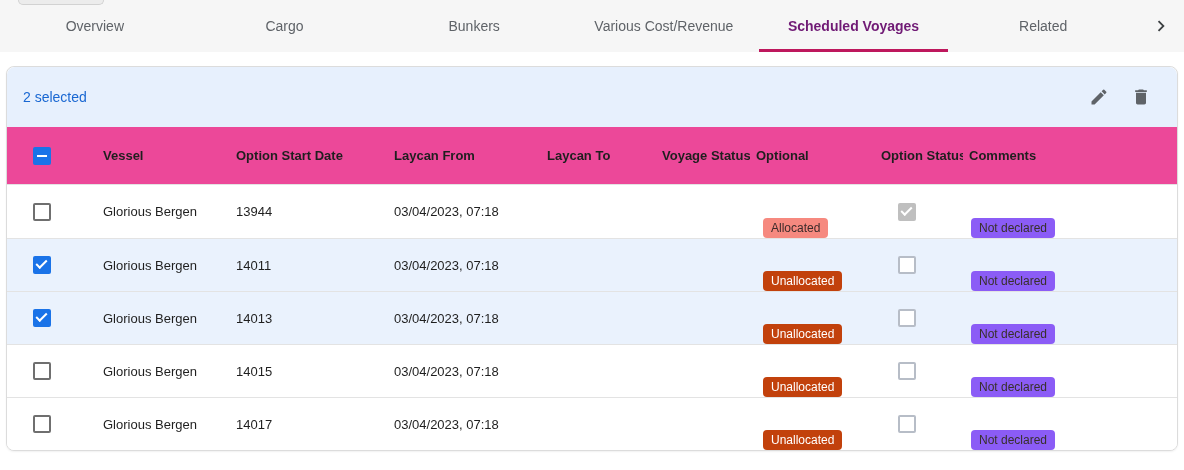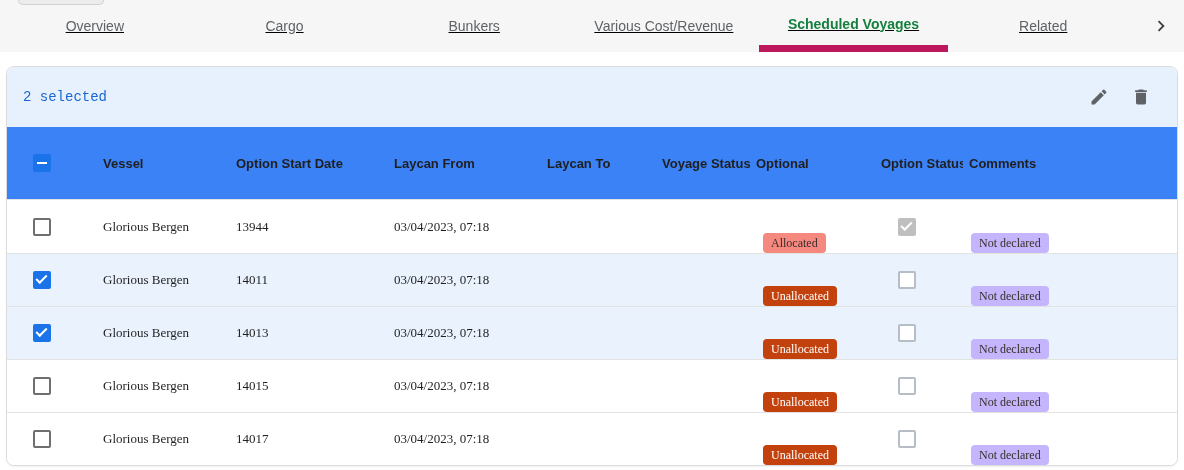"Overview" .tabs { text-decoration: underline -> none }
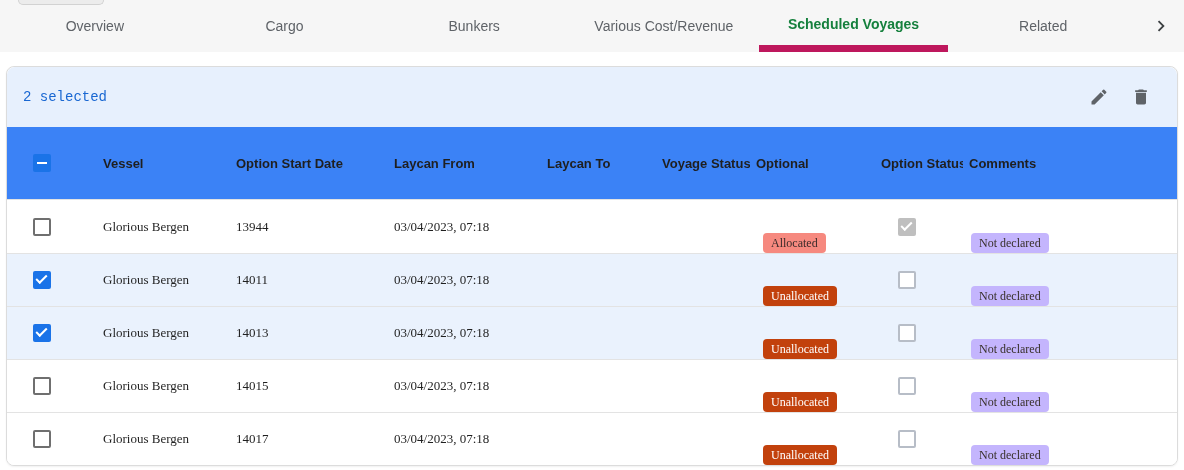"Scheduled Voyages" .tab.active { border-bottom: 7px solid #be185d -> 3px solid #be185d; color: #15803d -> #701a75 }
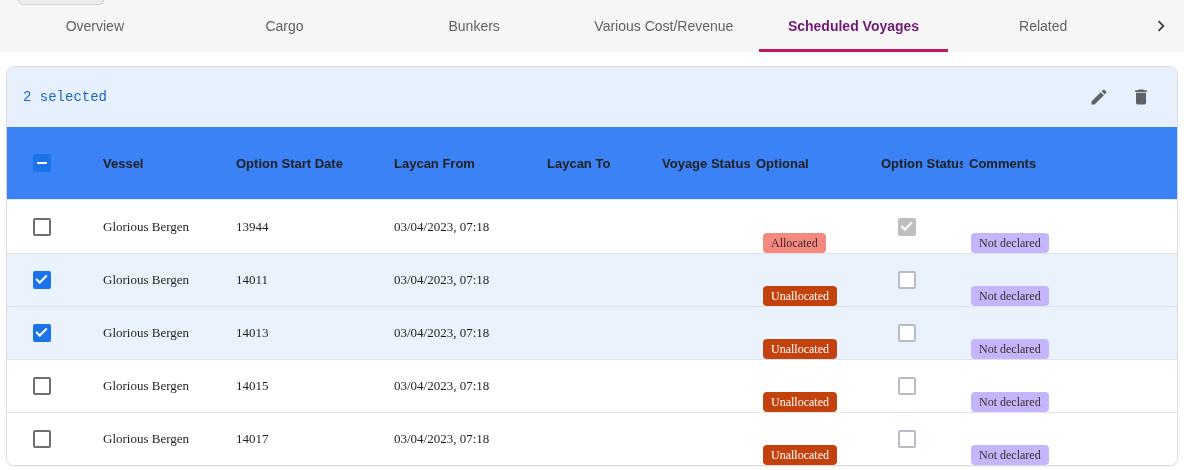"2 selected" .sel-count { font-family: Liberation Mono, monospace -> none }
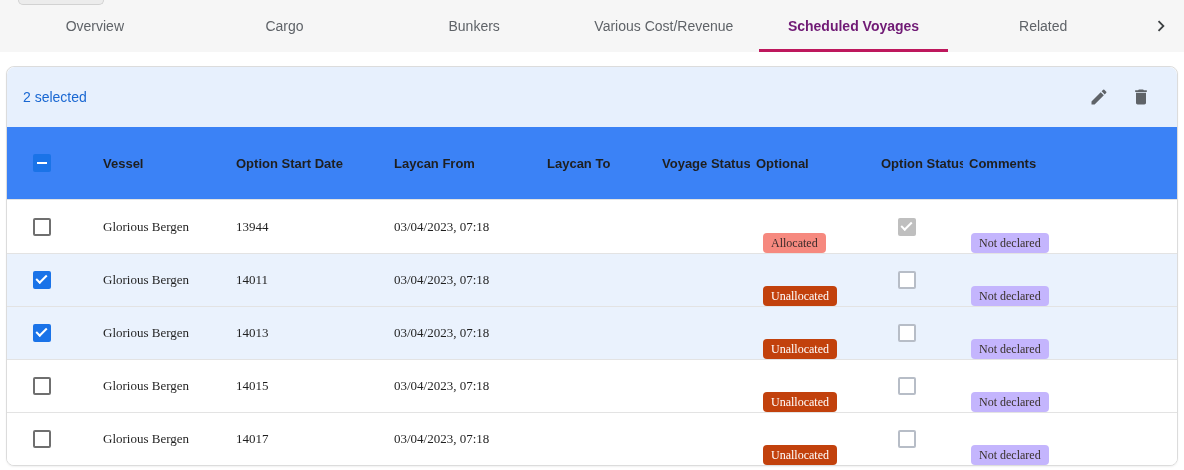"Vessel" .thead-row { background: #3b82f6 -> #ec4899; height: 73px -> 58px }
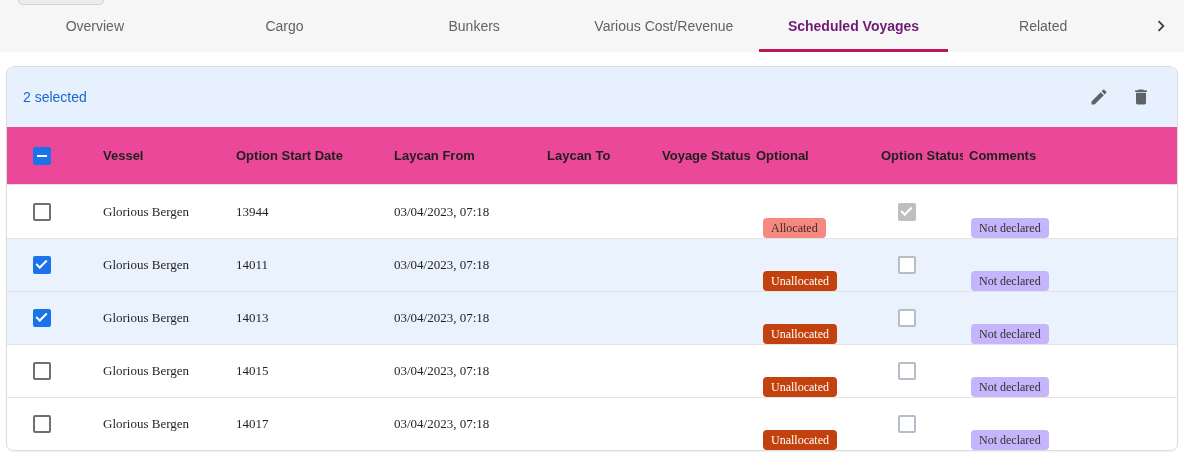"Glorious Bergen" .cell { font-family: Liberation Serif, serif -> none }
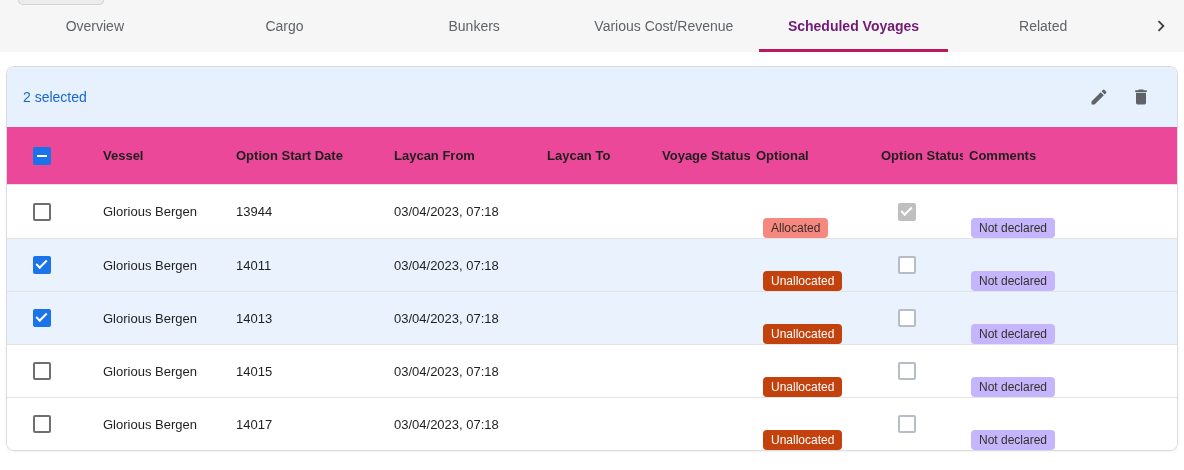"Not declared" .badge-amber { background: #c4b5fd -> #8b5cf6 }
